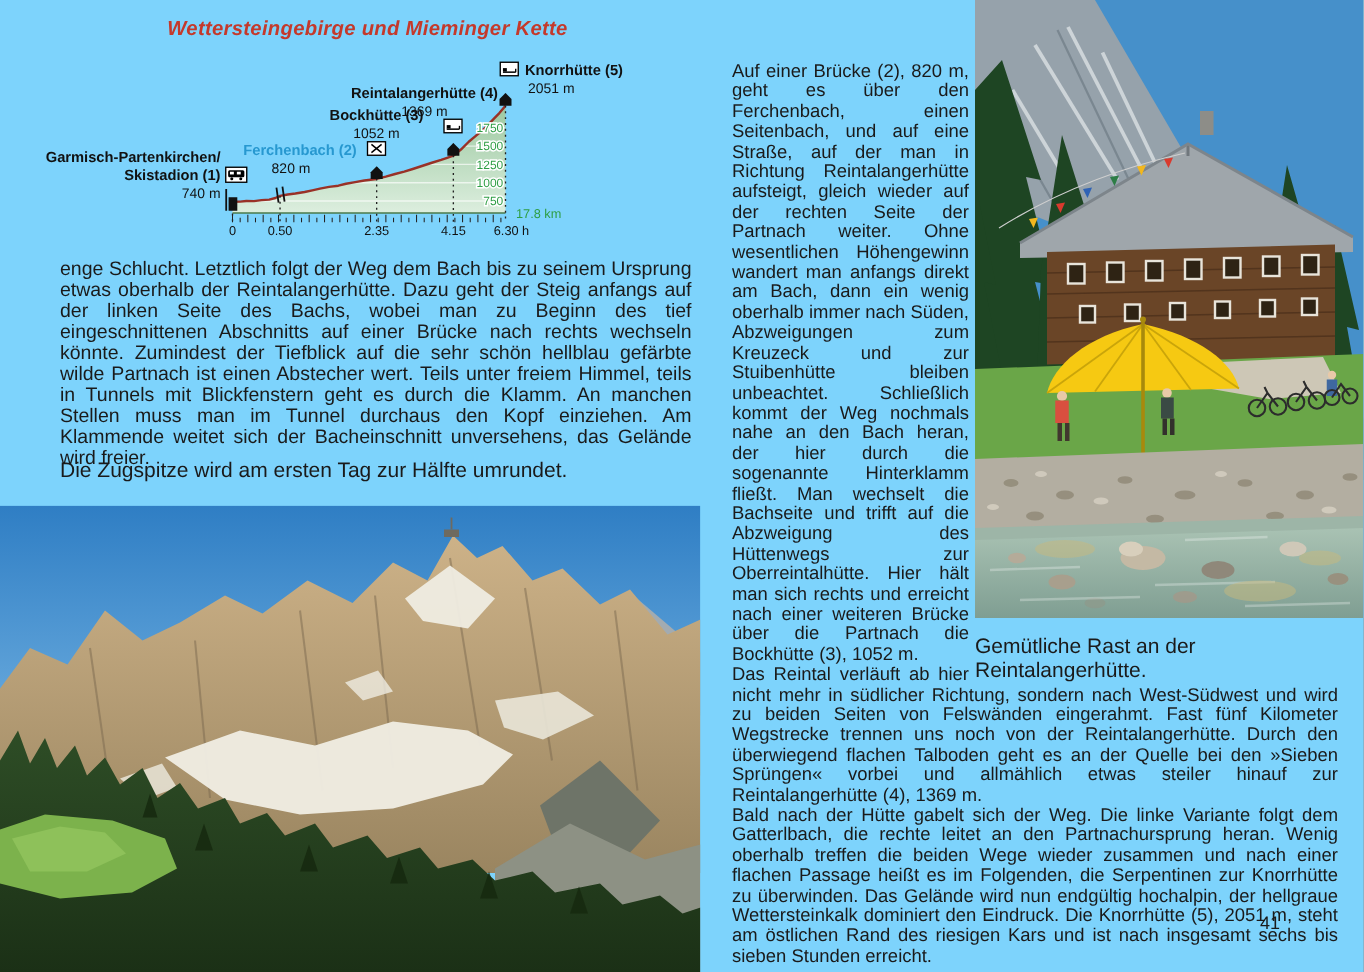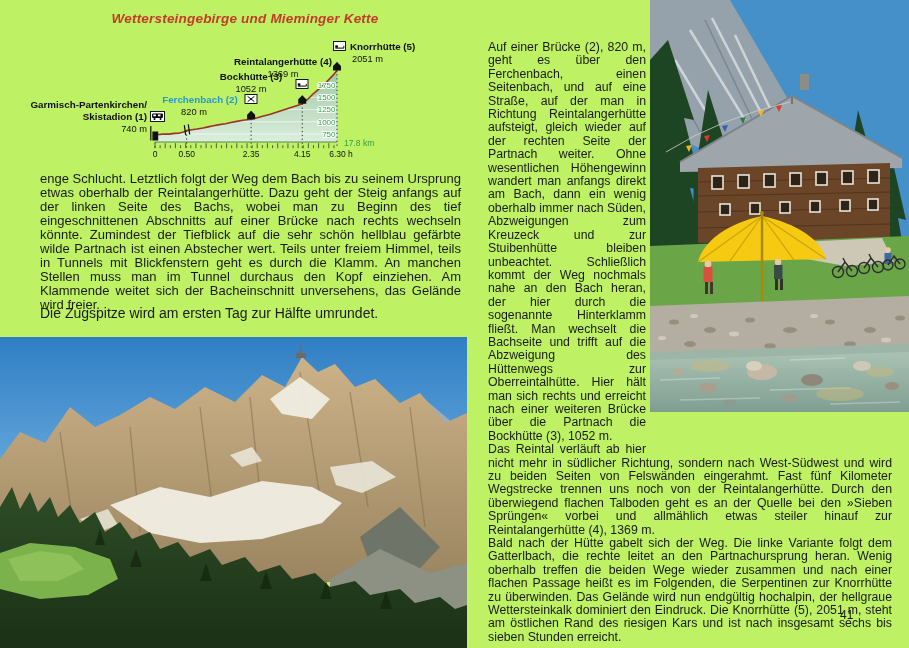"Wettersteingebirge und Mieminger Kette" .page { background: #bef264 -> #7dd3fc }
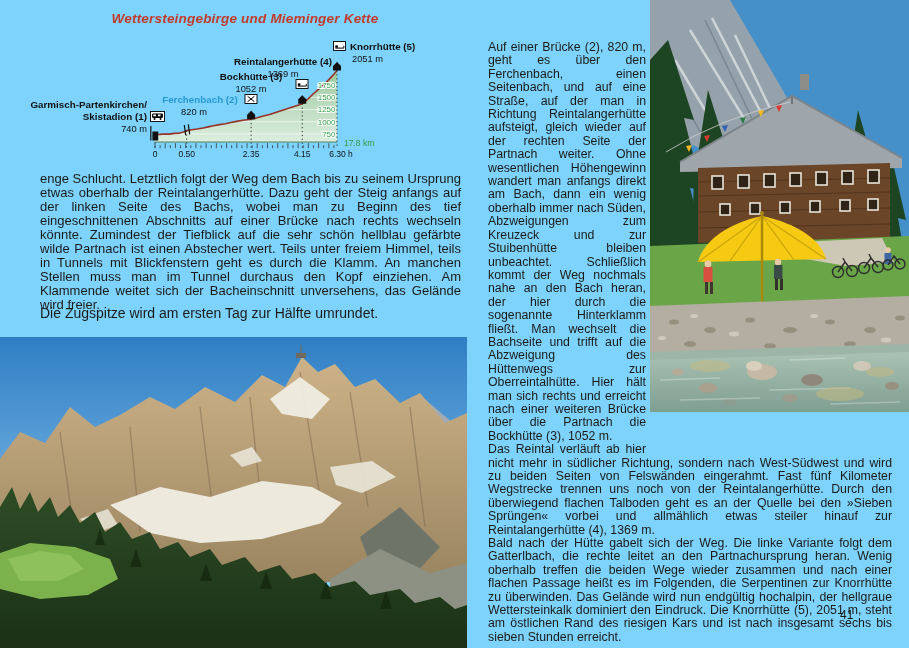"Gemütliche Rast an der" div.caption { html: none -> <div>Gemütliche Rast an der Reintalangerhütte.</div> }
